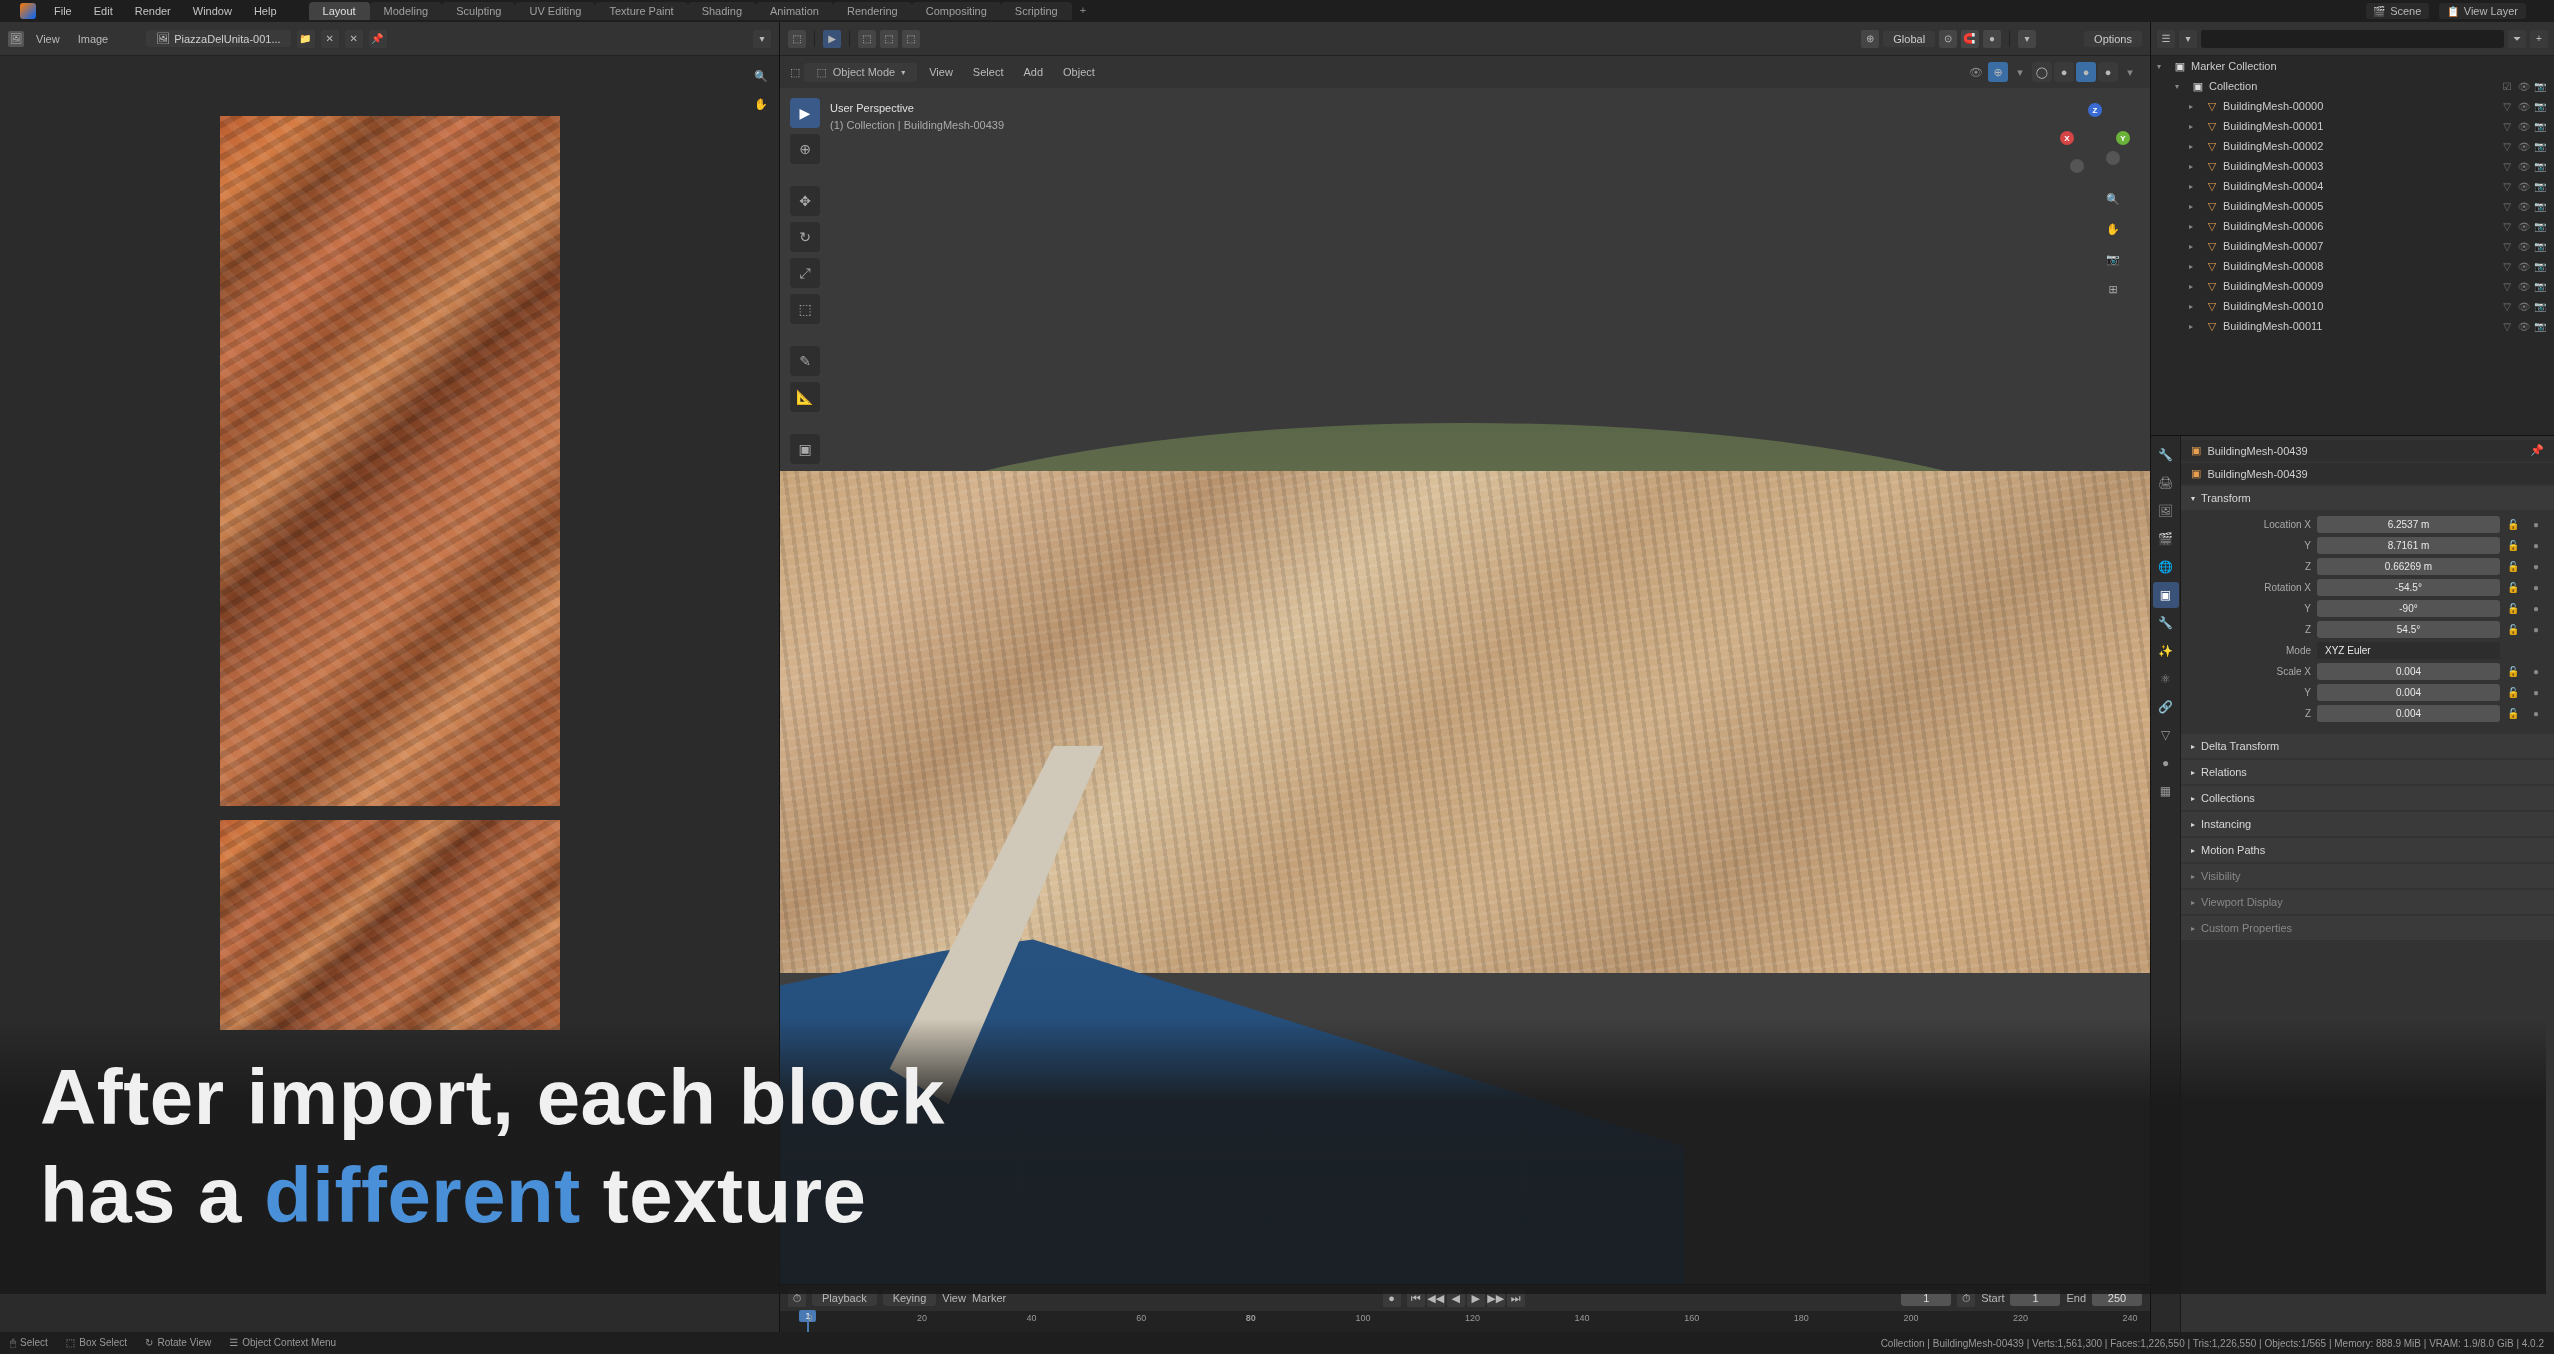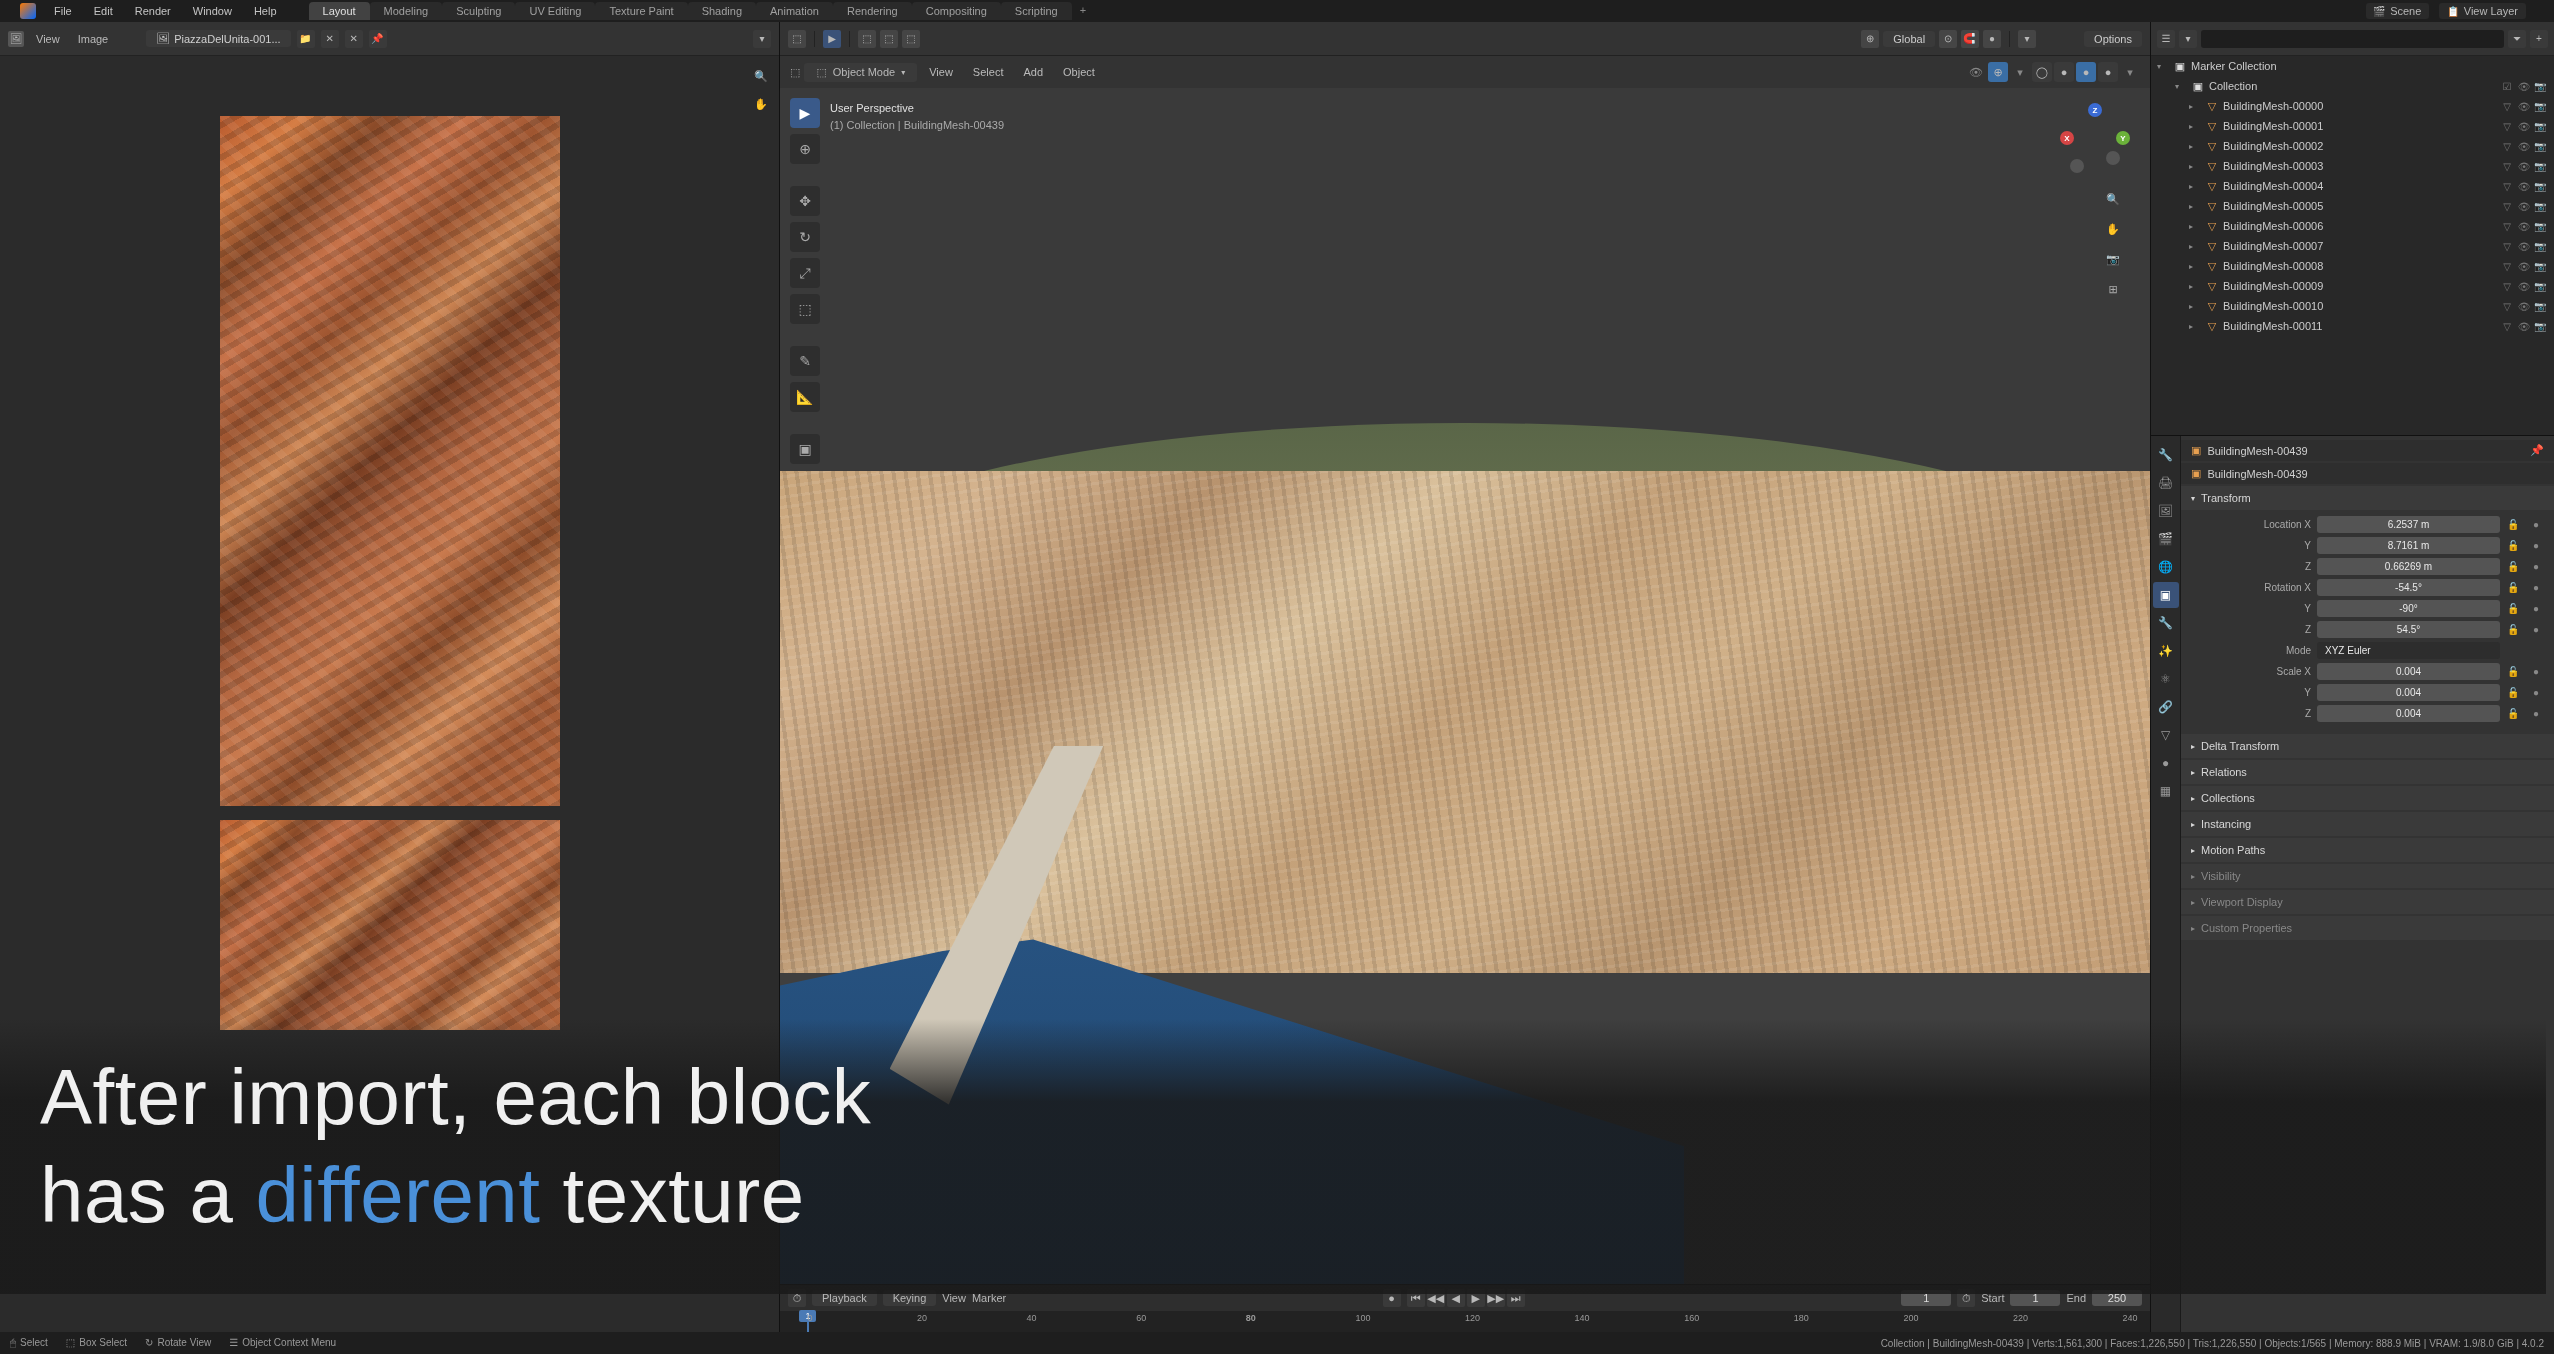"After import, each block" .caption { font-weight: 400 -> 700 }
